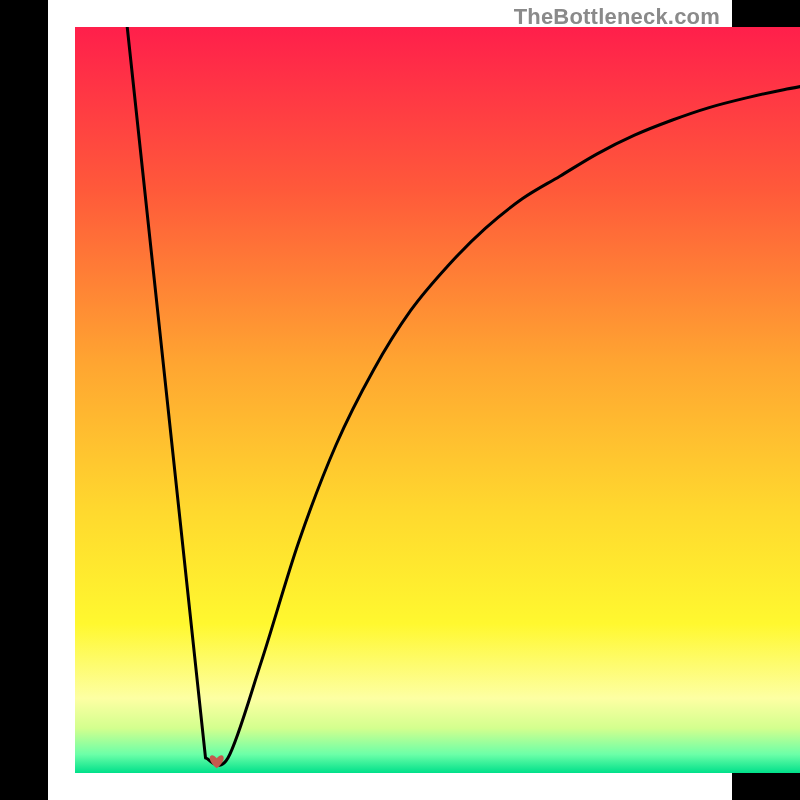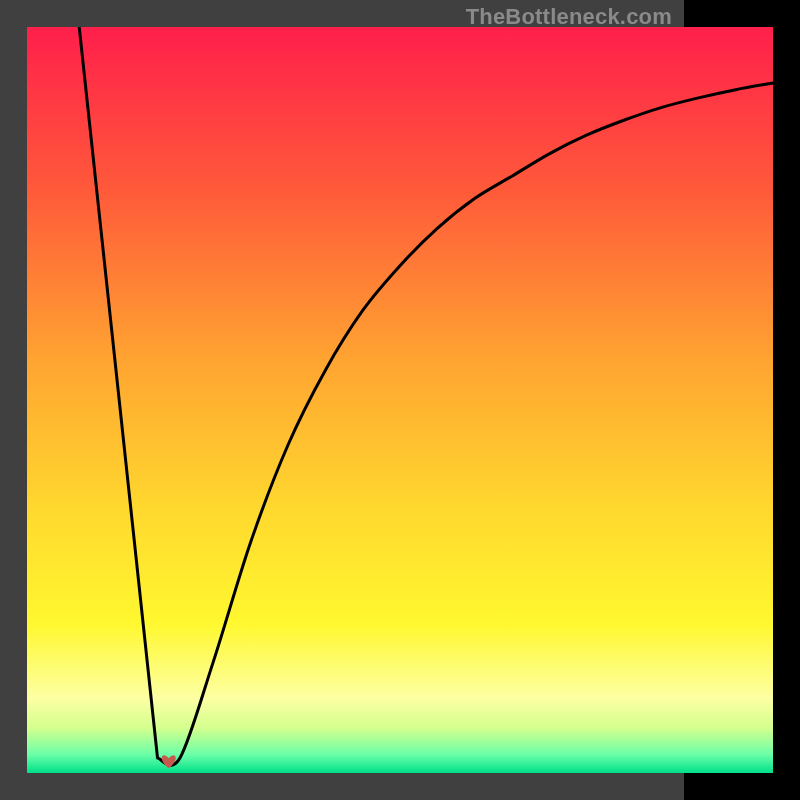"TheBottleneck.com" .outer { background: #404040 -> #ffffff; margin-left: none -> 48px }
